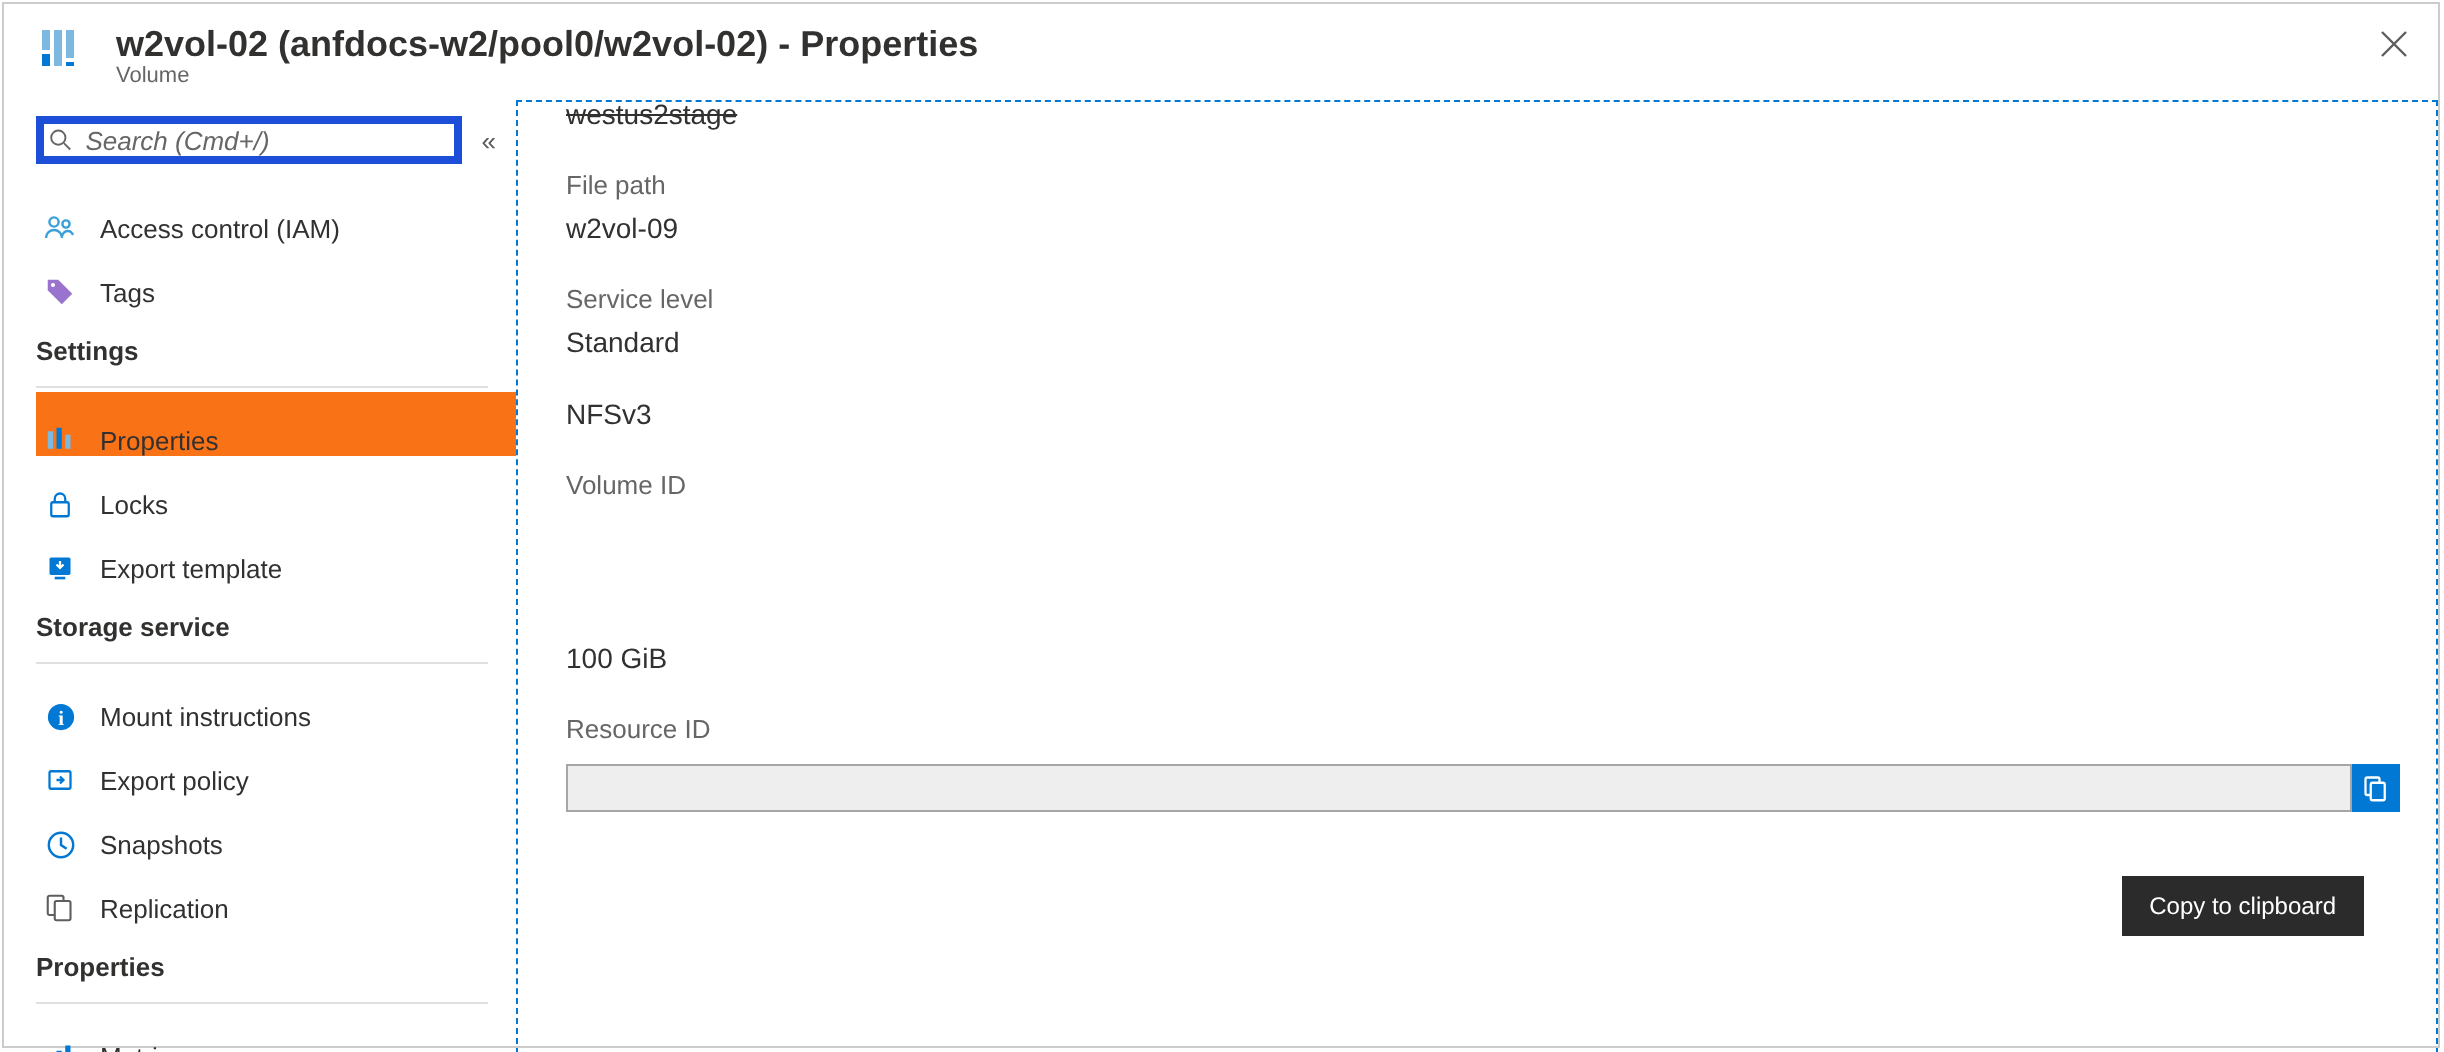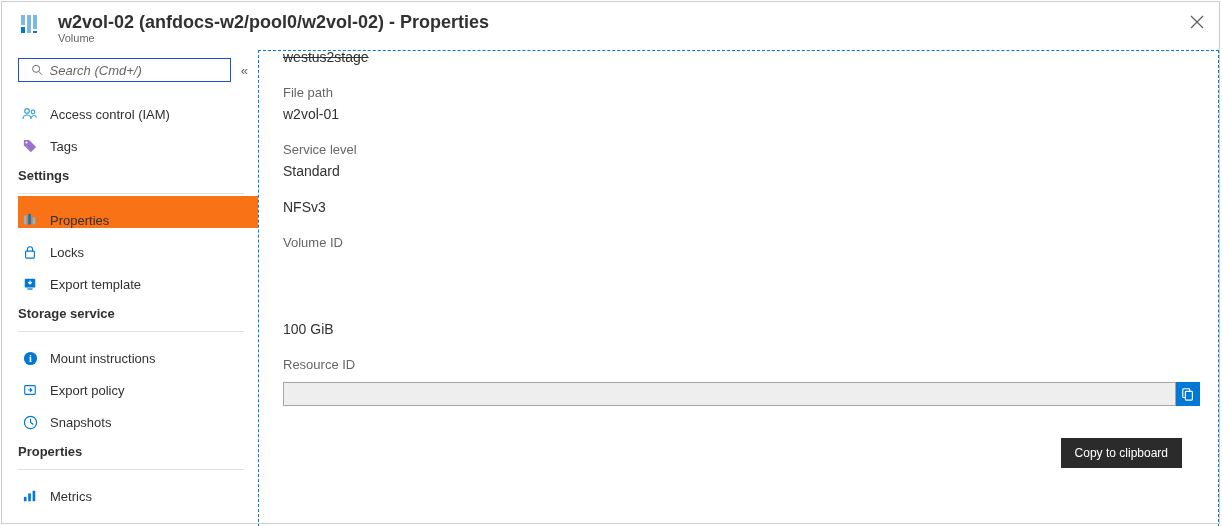"Search (Cmd+/)" .search-box { border: 1px solid #1d4ed8 -> 4px solid #1d4ed8; padding: 0 12px -> 0 2px }
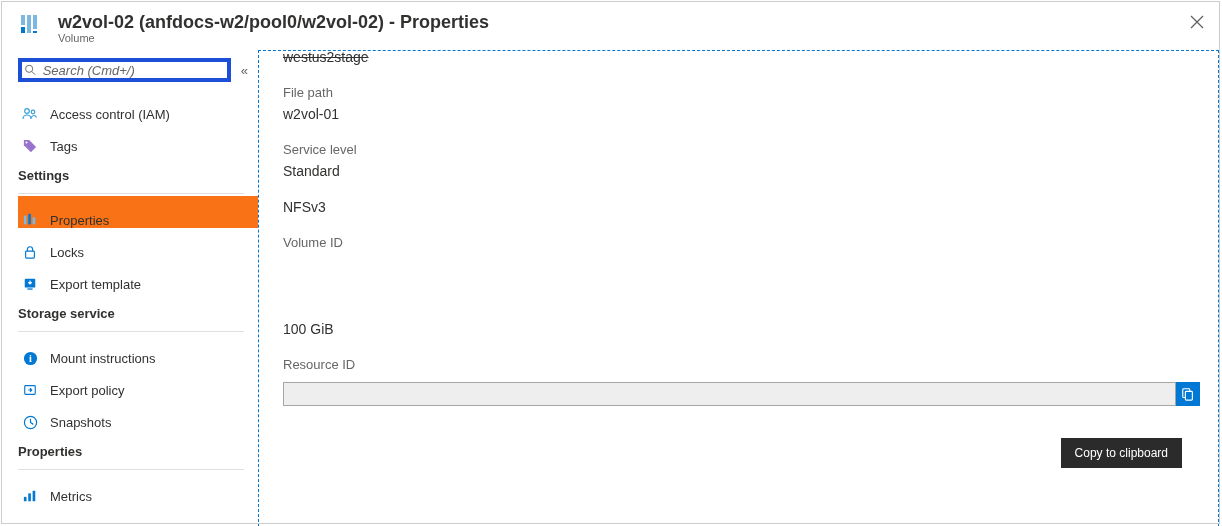"w2vol-01" div.field-value { text: w2vol-01 -> w2vol-09 }
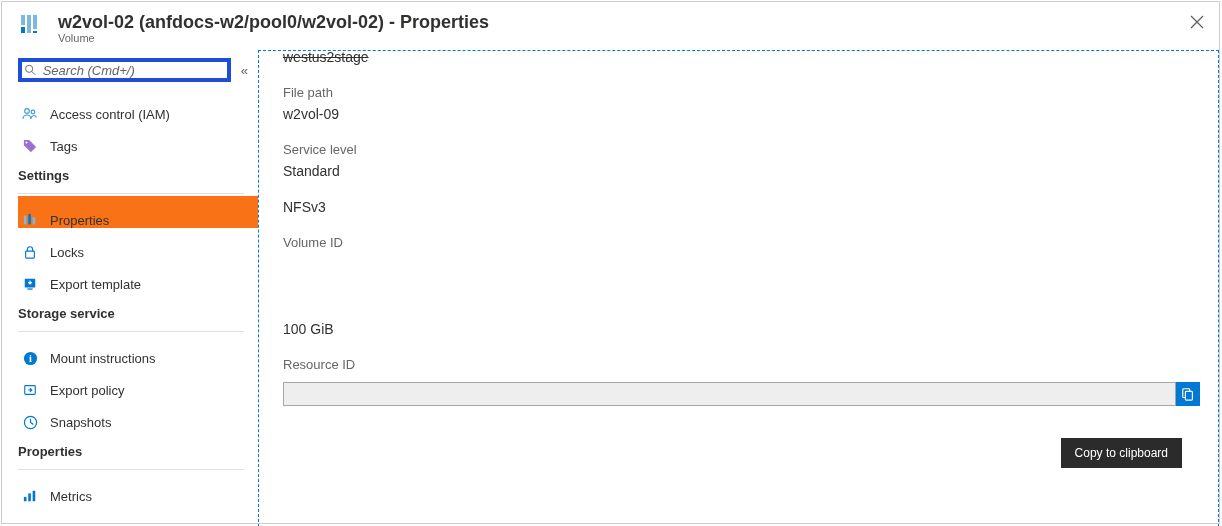"Replication" div.nav-item { html: none -> <div> <span> <svg> <rect></rect> <rect></rect> </svg> </span> <span>Replication</span> </div> }
